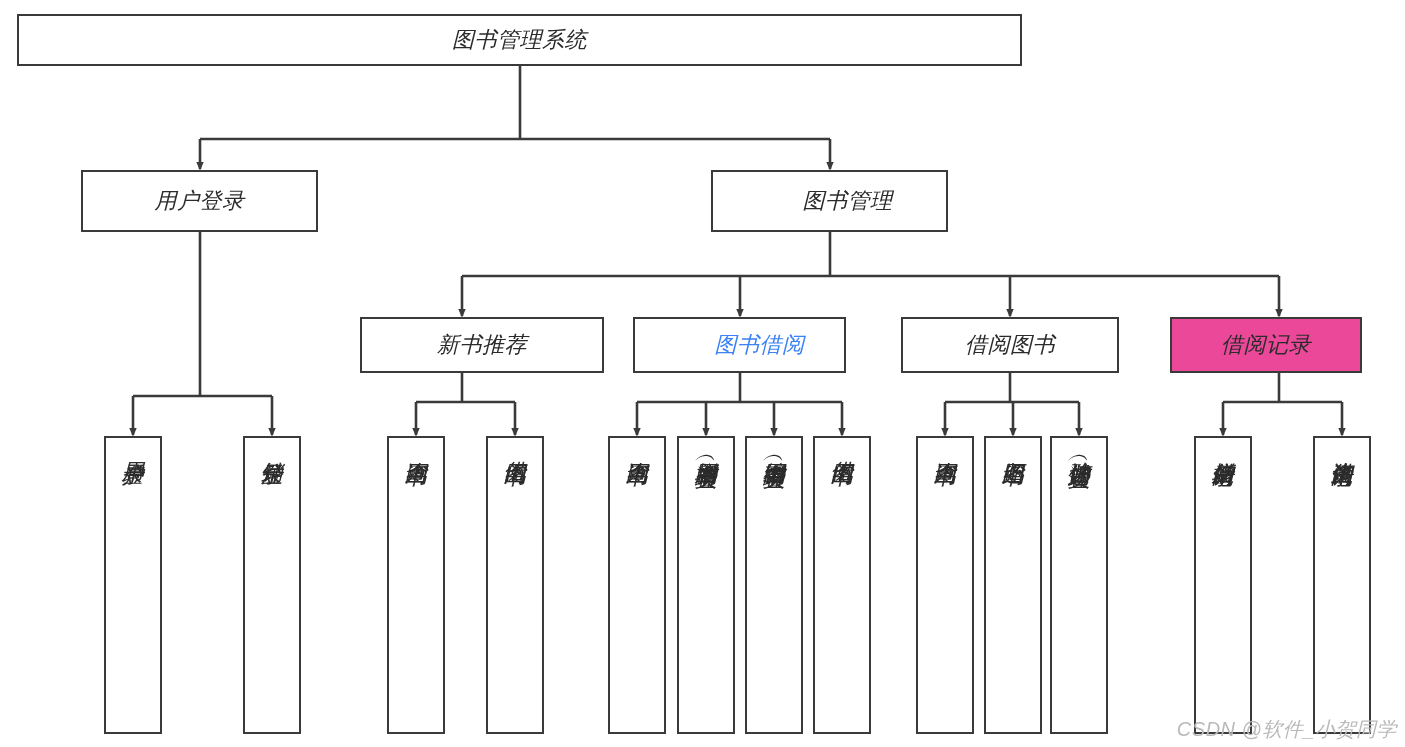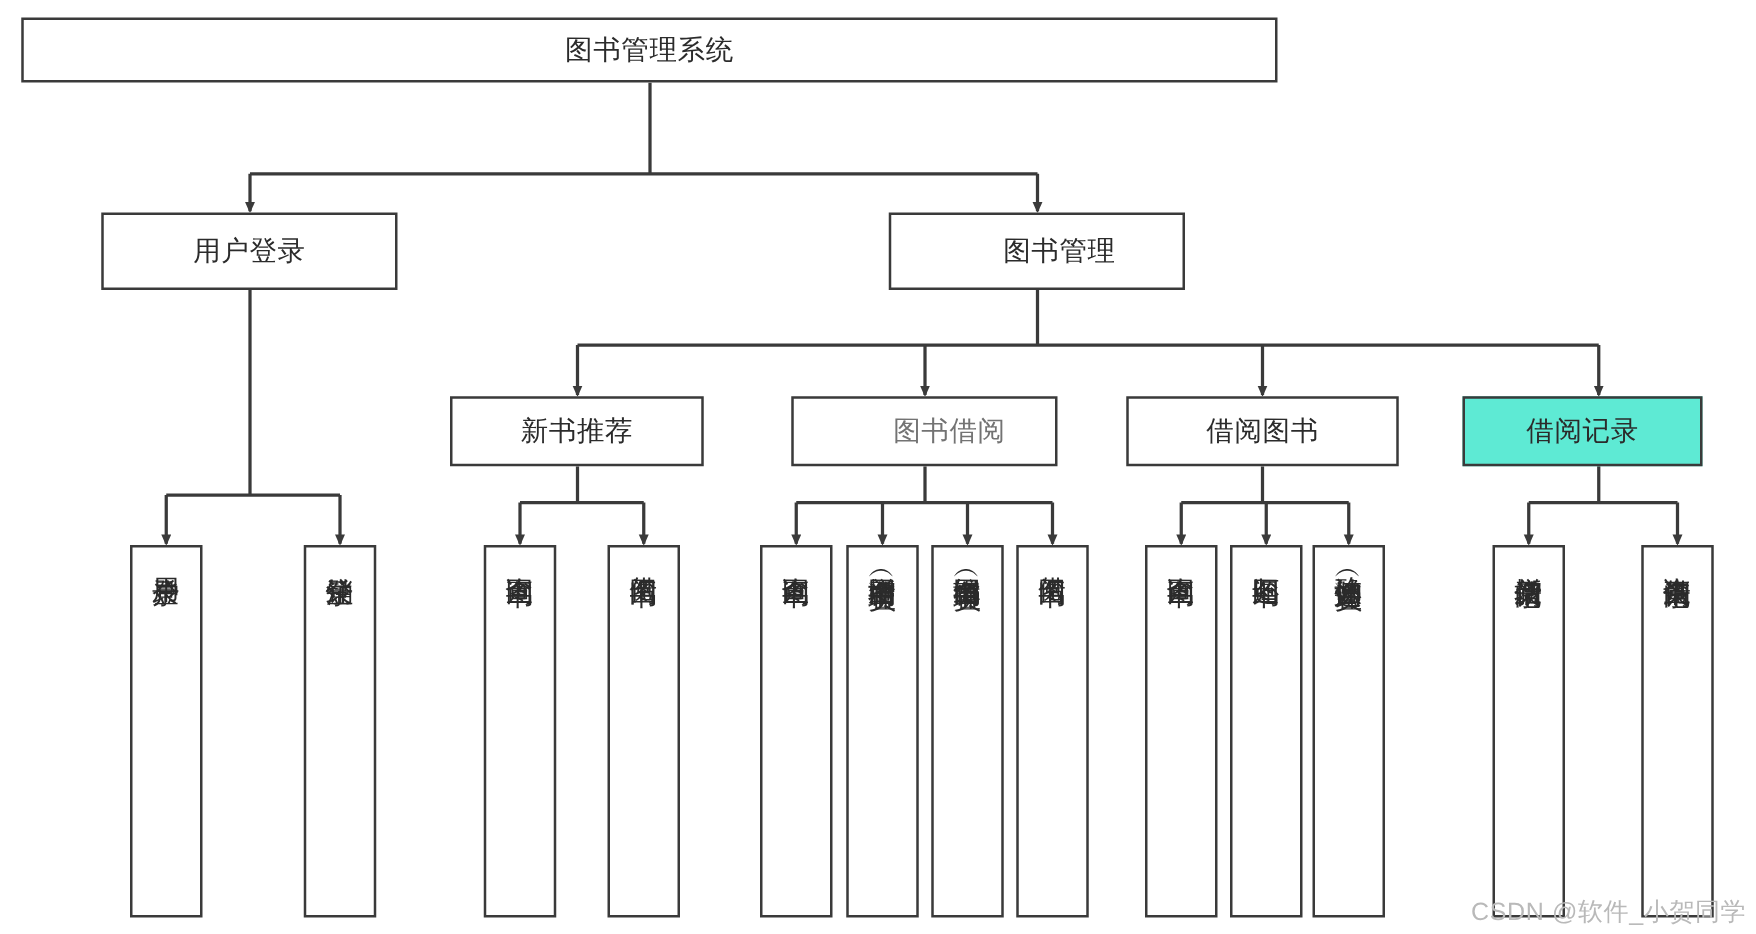"图书管理系统" #diagram-root { font-style: none -> italic }
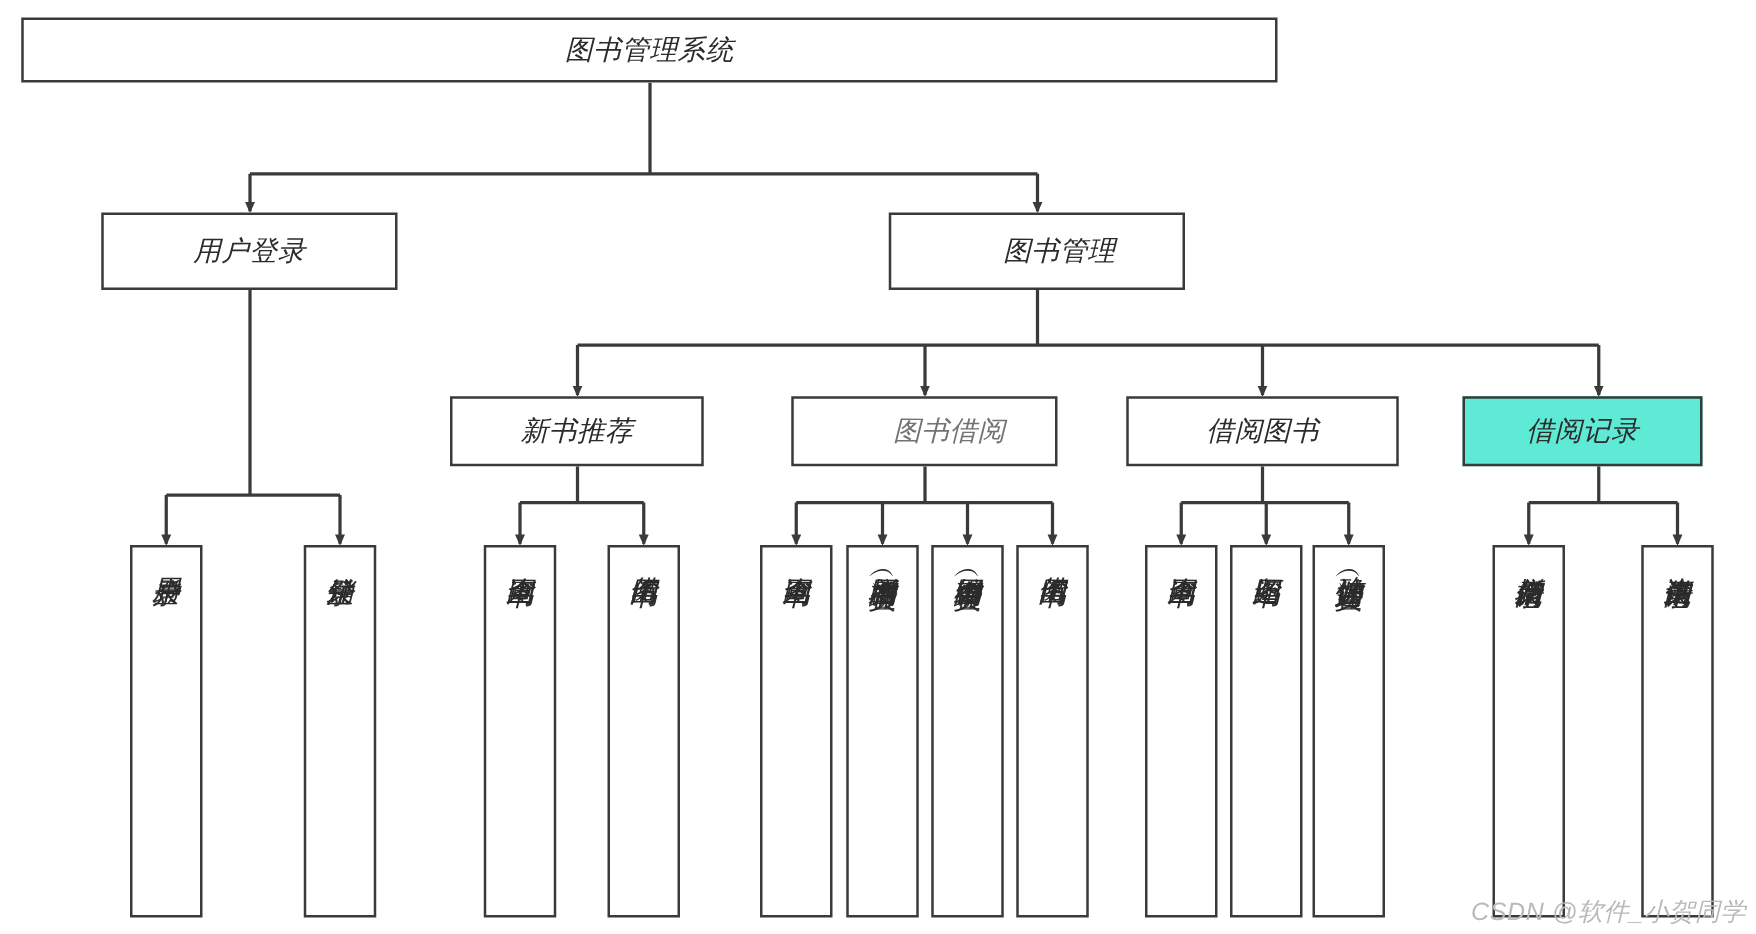"新书推荐" div.node { width: 203px -> 244px }
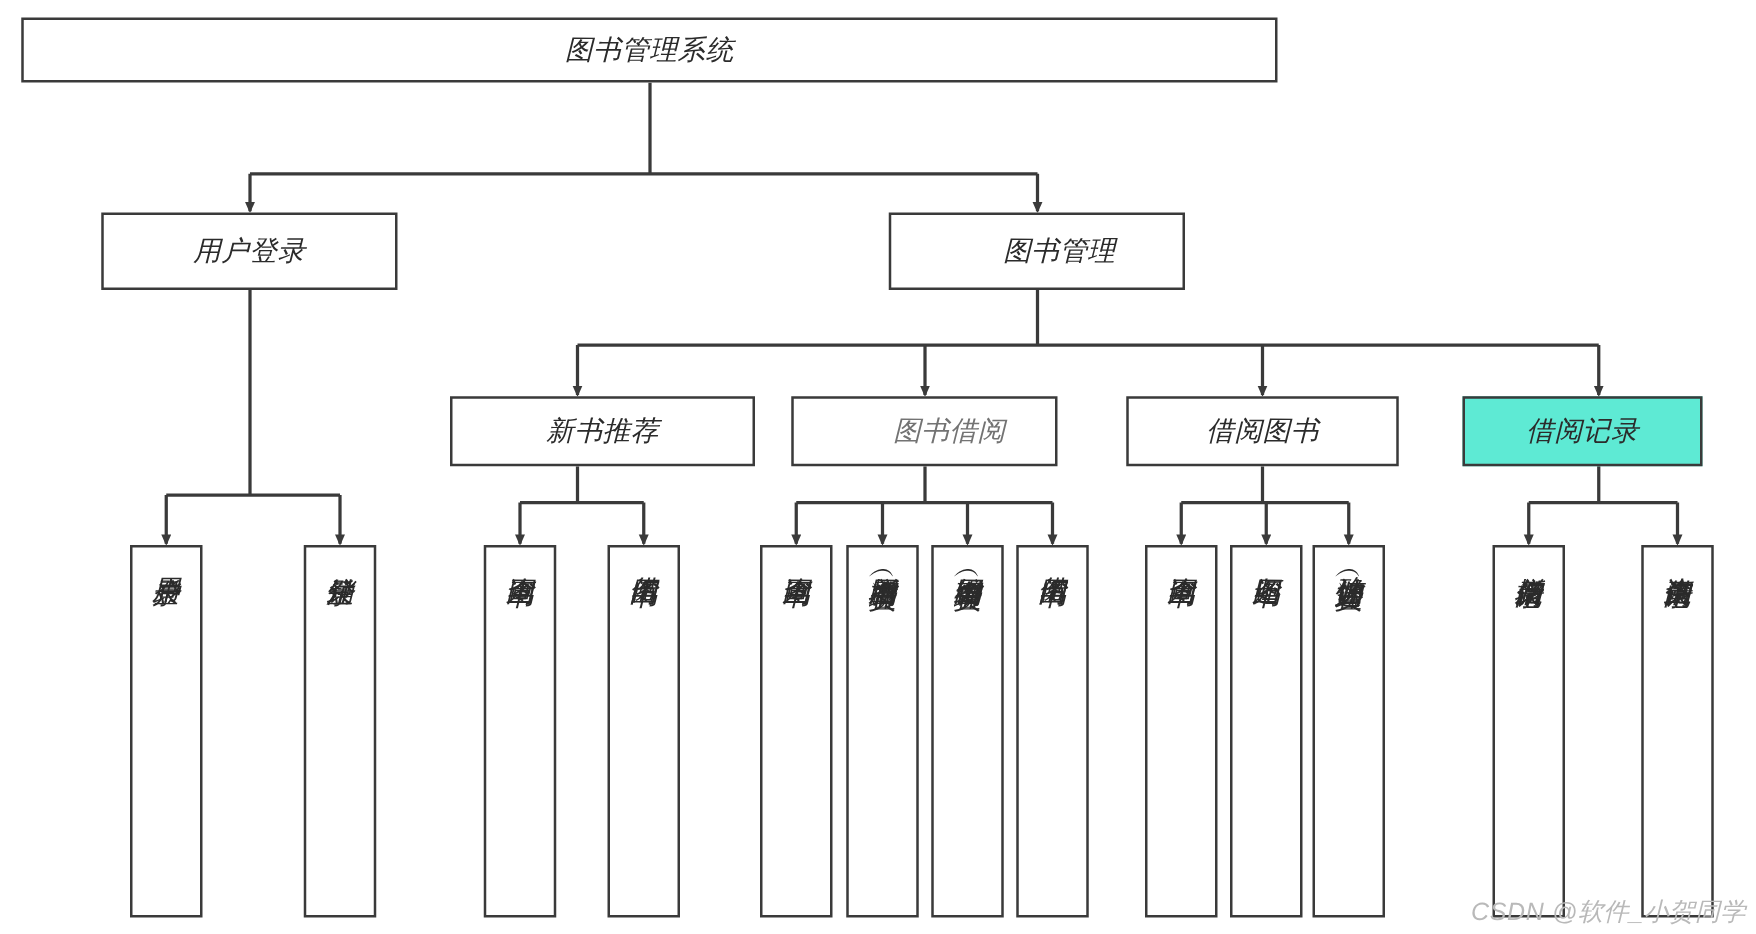"图书借阅" span.node-label { color: #737373 -> #3b82f6 }
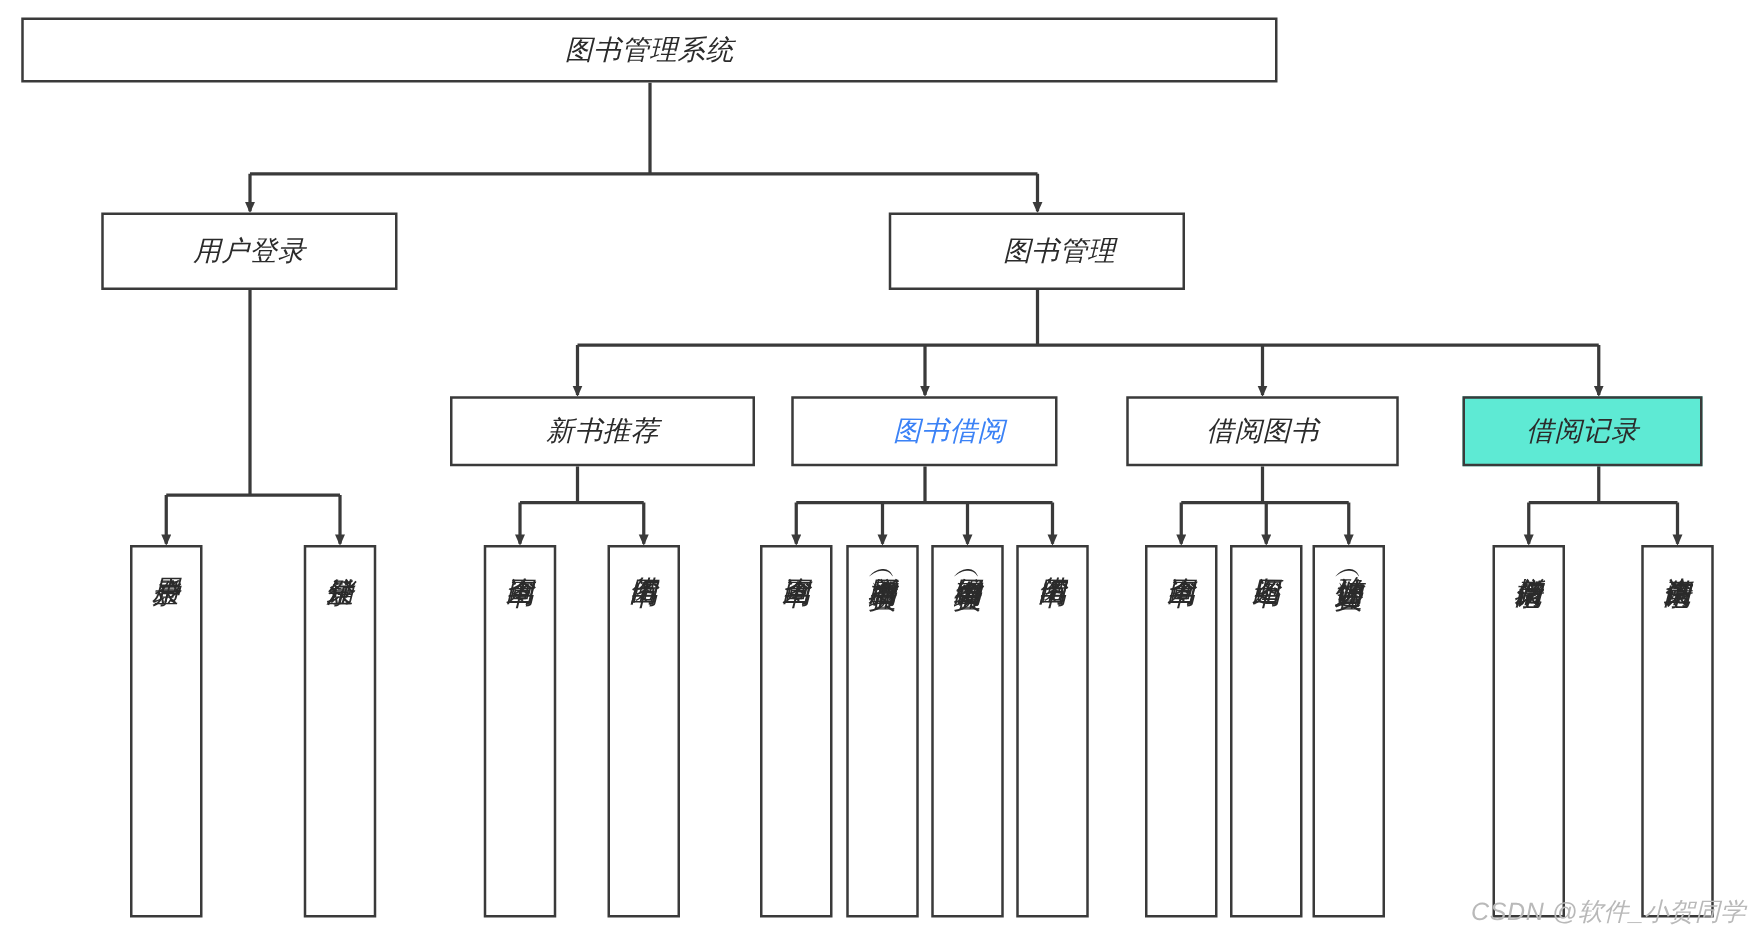"借阅记录" div.node { background: #5eead4 -> #ec4899 }
